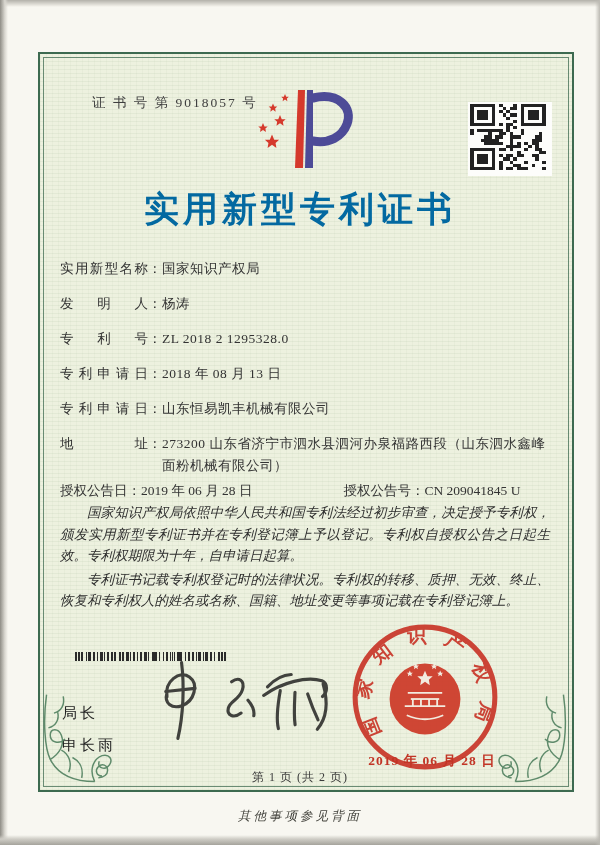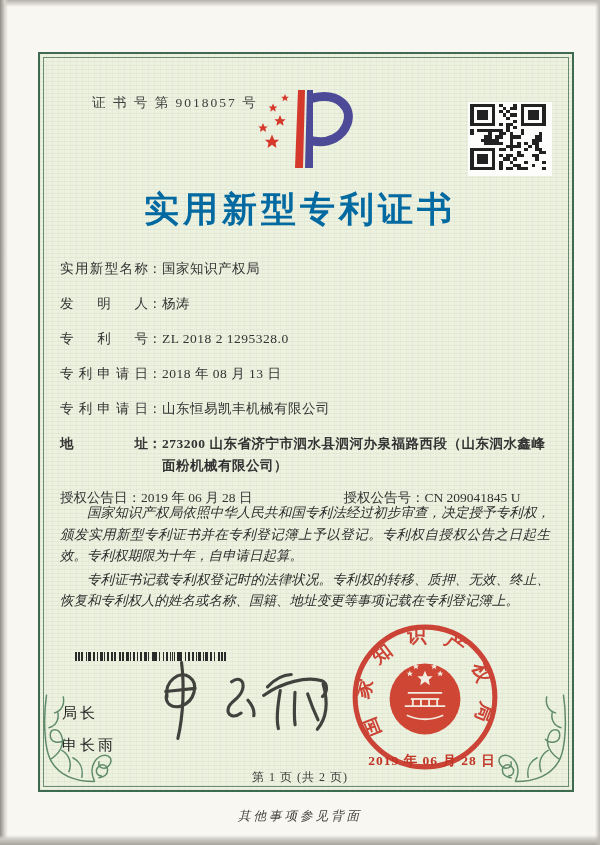"地址" .row-addr { font-weight: bold -> none; margin-bottom: 10px -> 3px }
